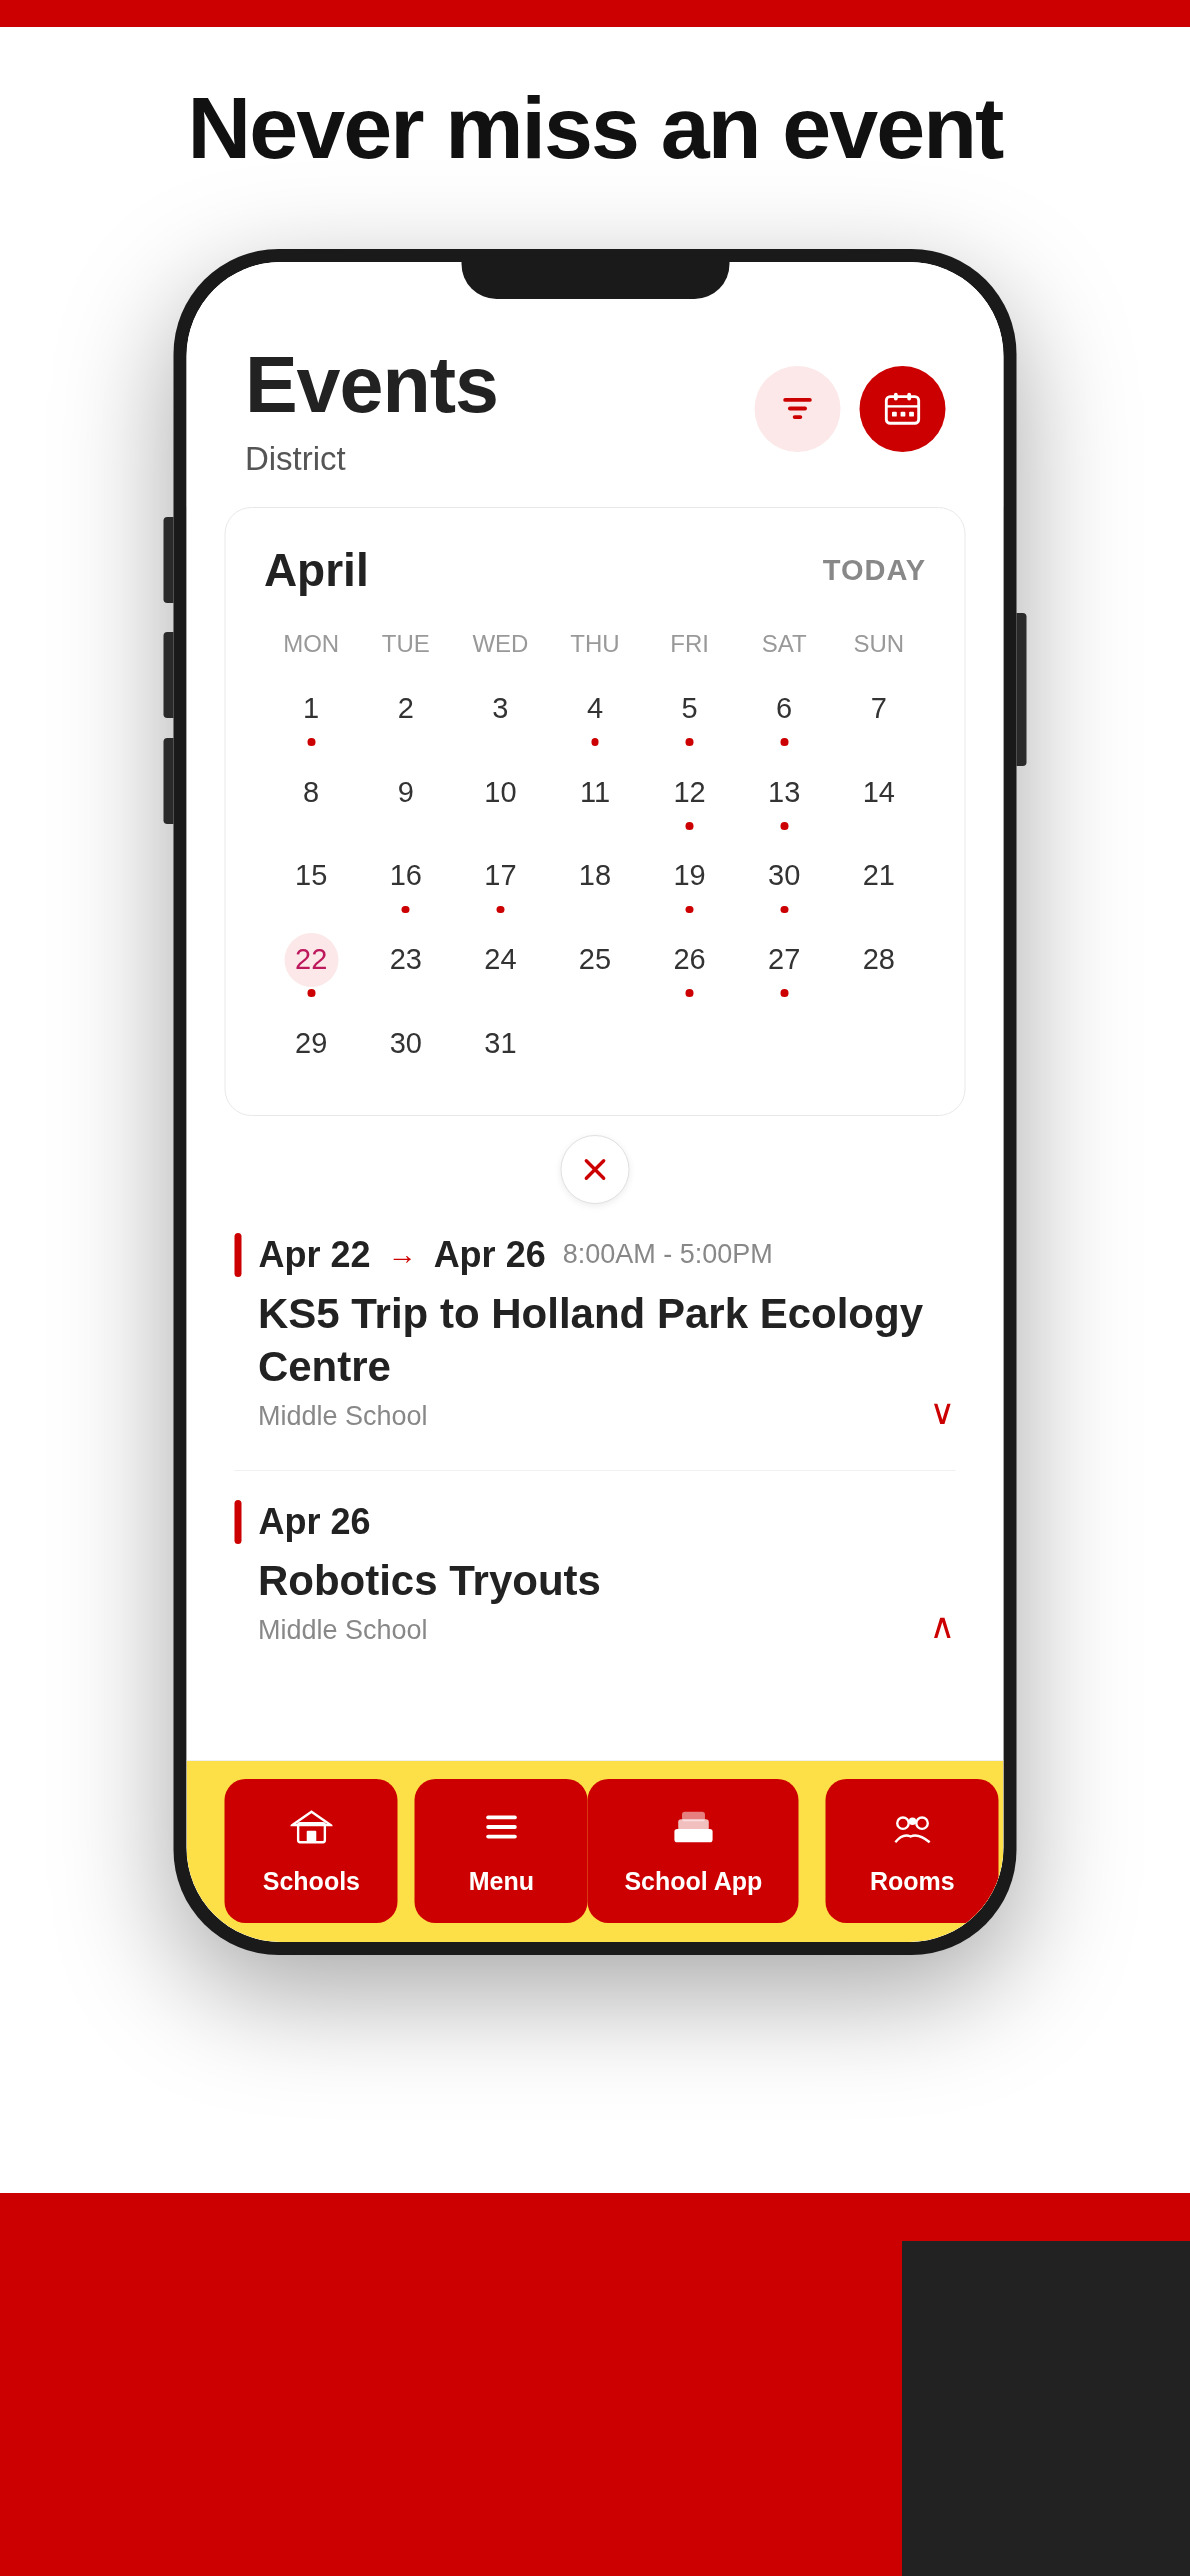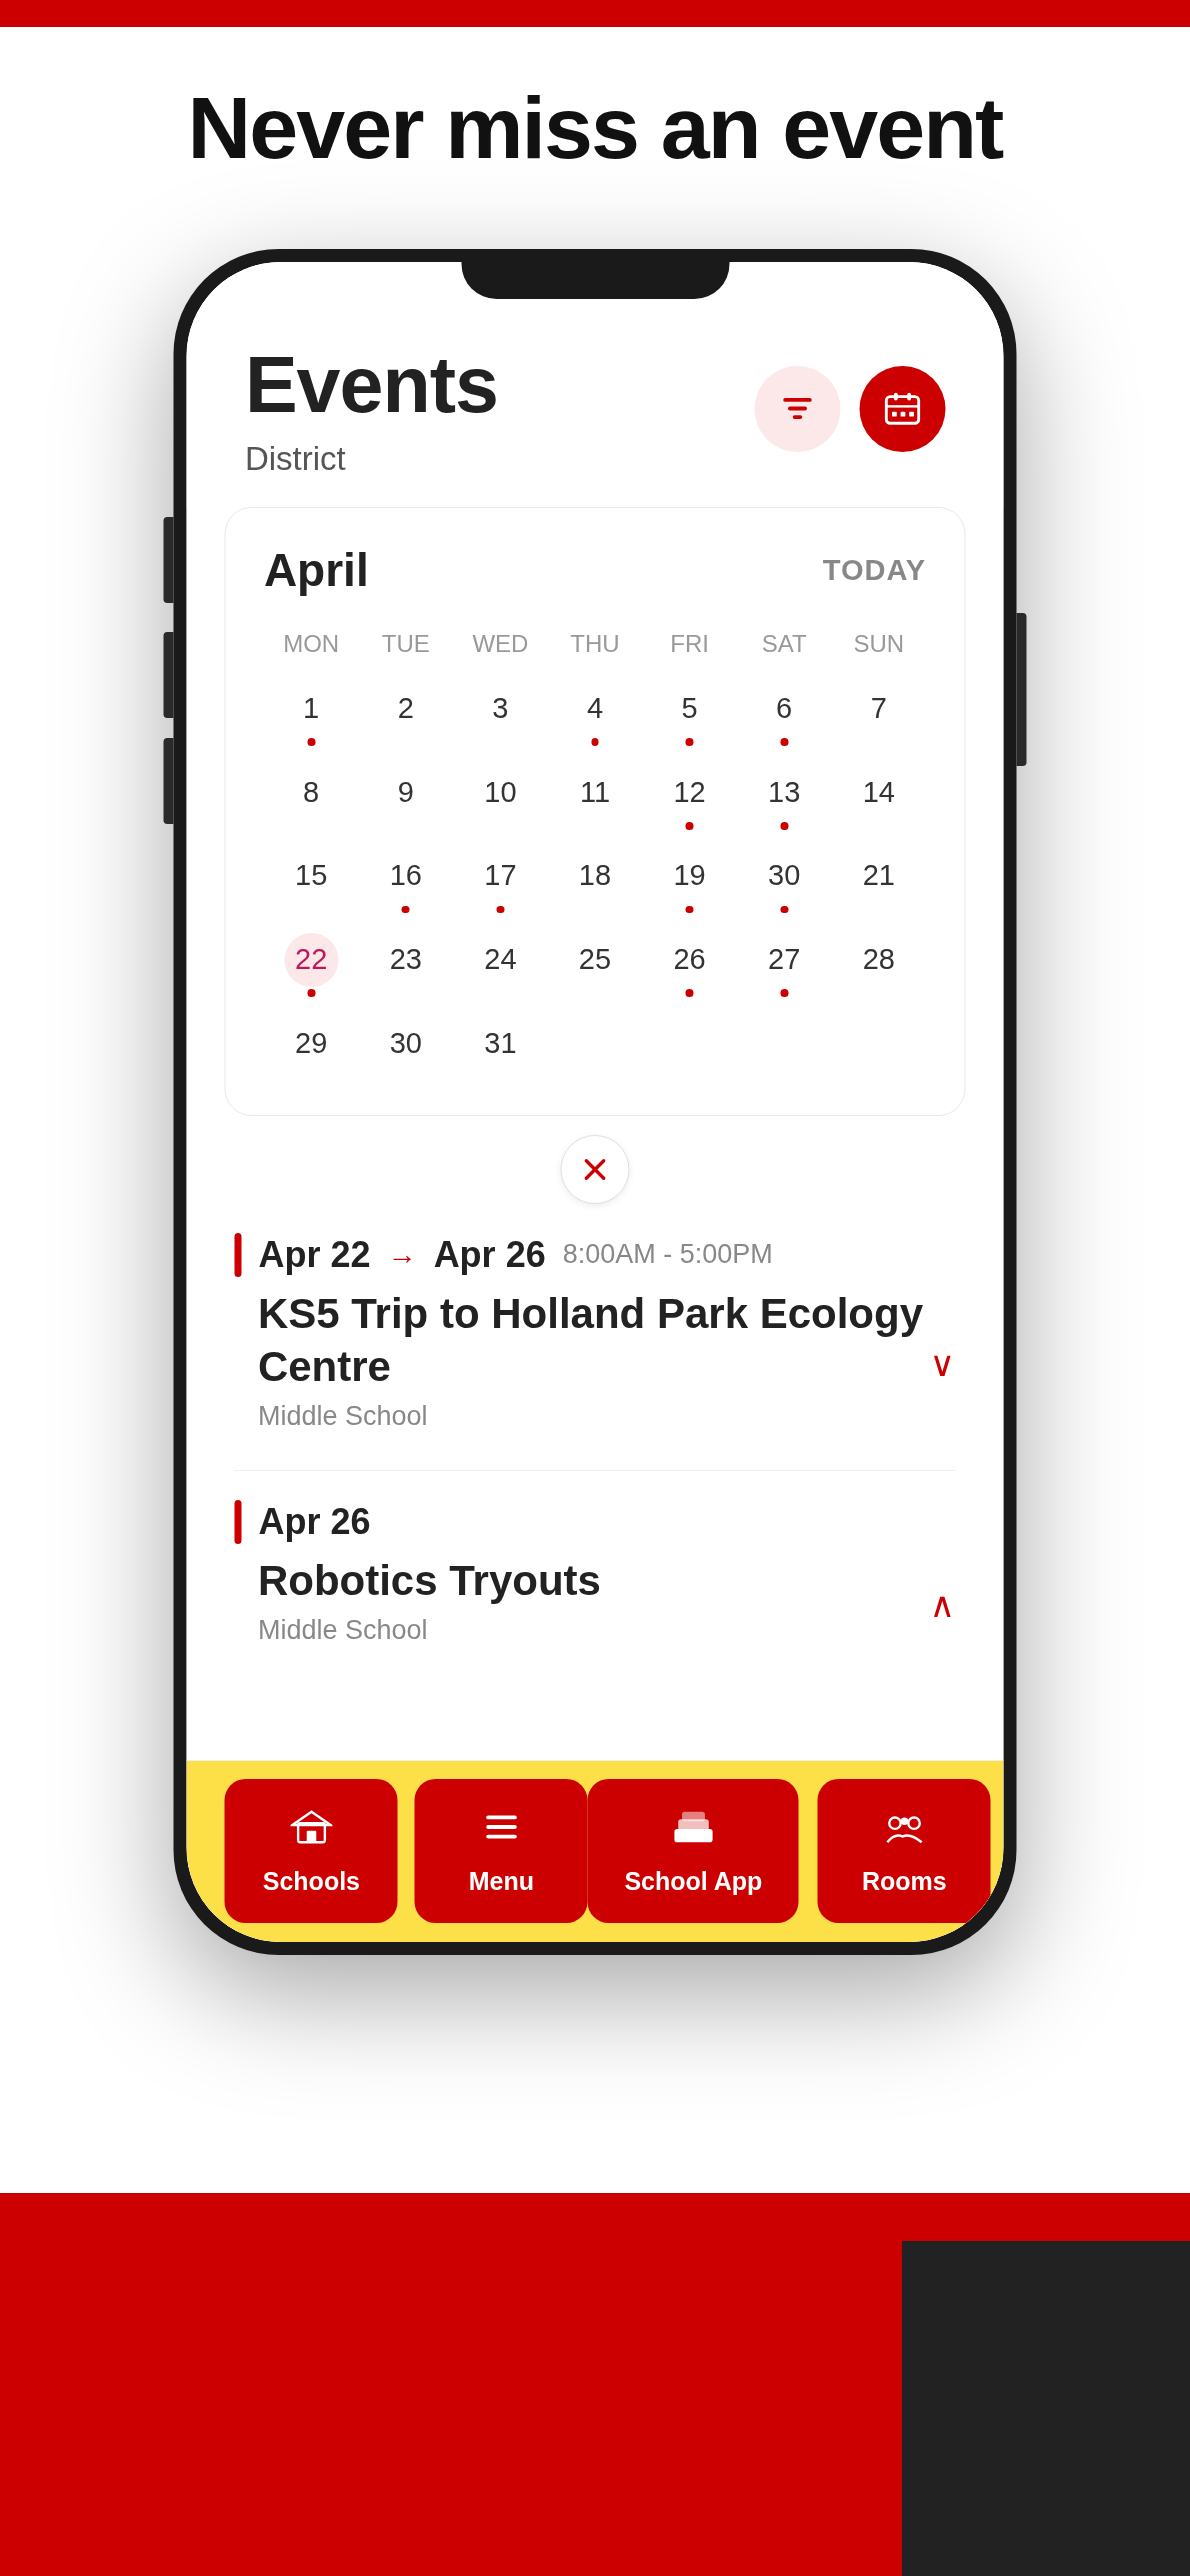"KS5 Trip to Holland Park" .event-content { align-items: center -> flex-end }
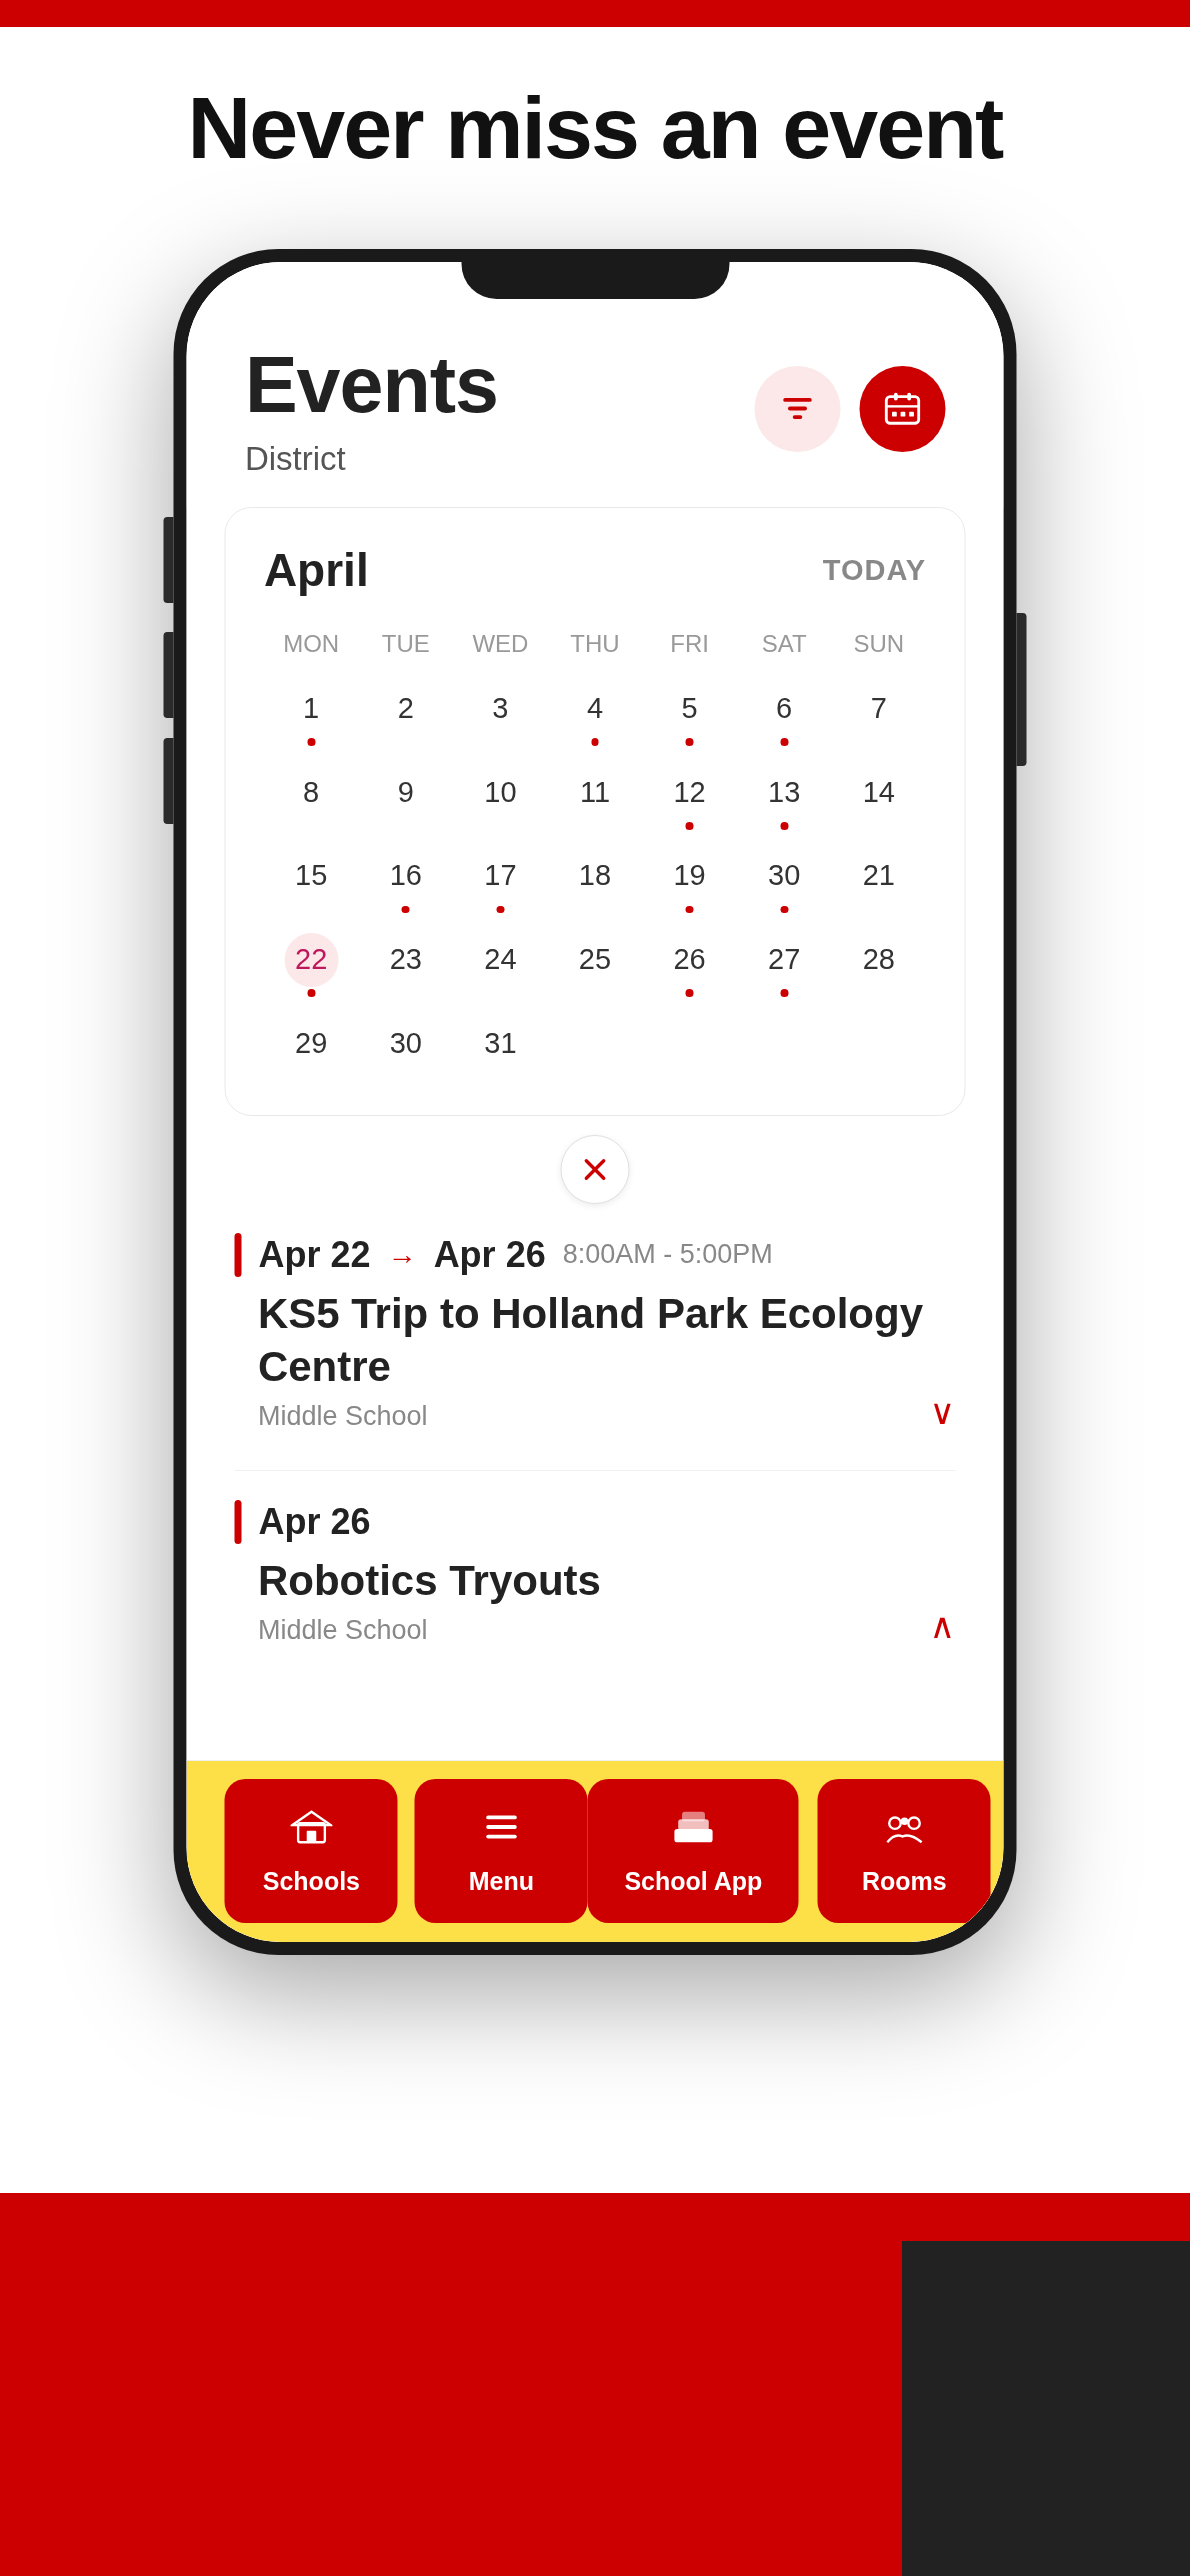"School App" .nav-group-right { gap: 19px -> 27px }
